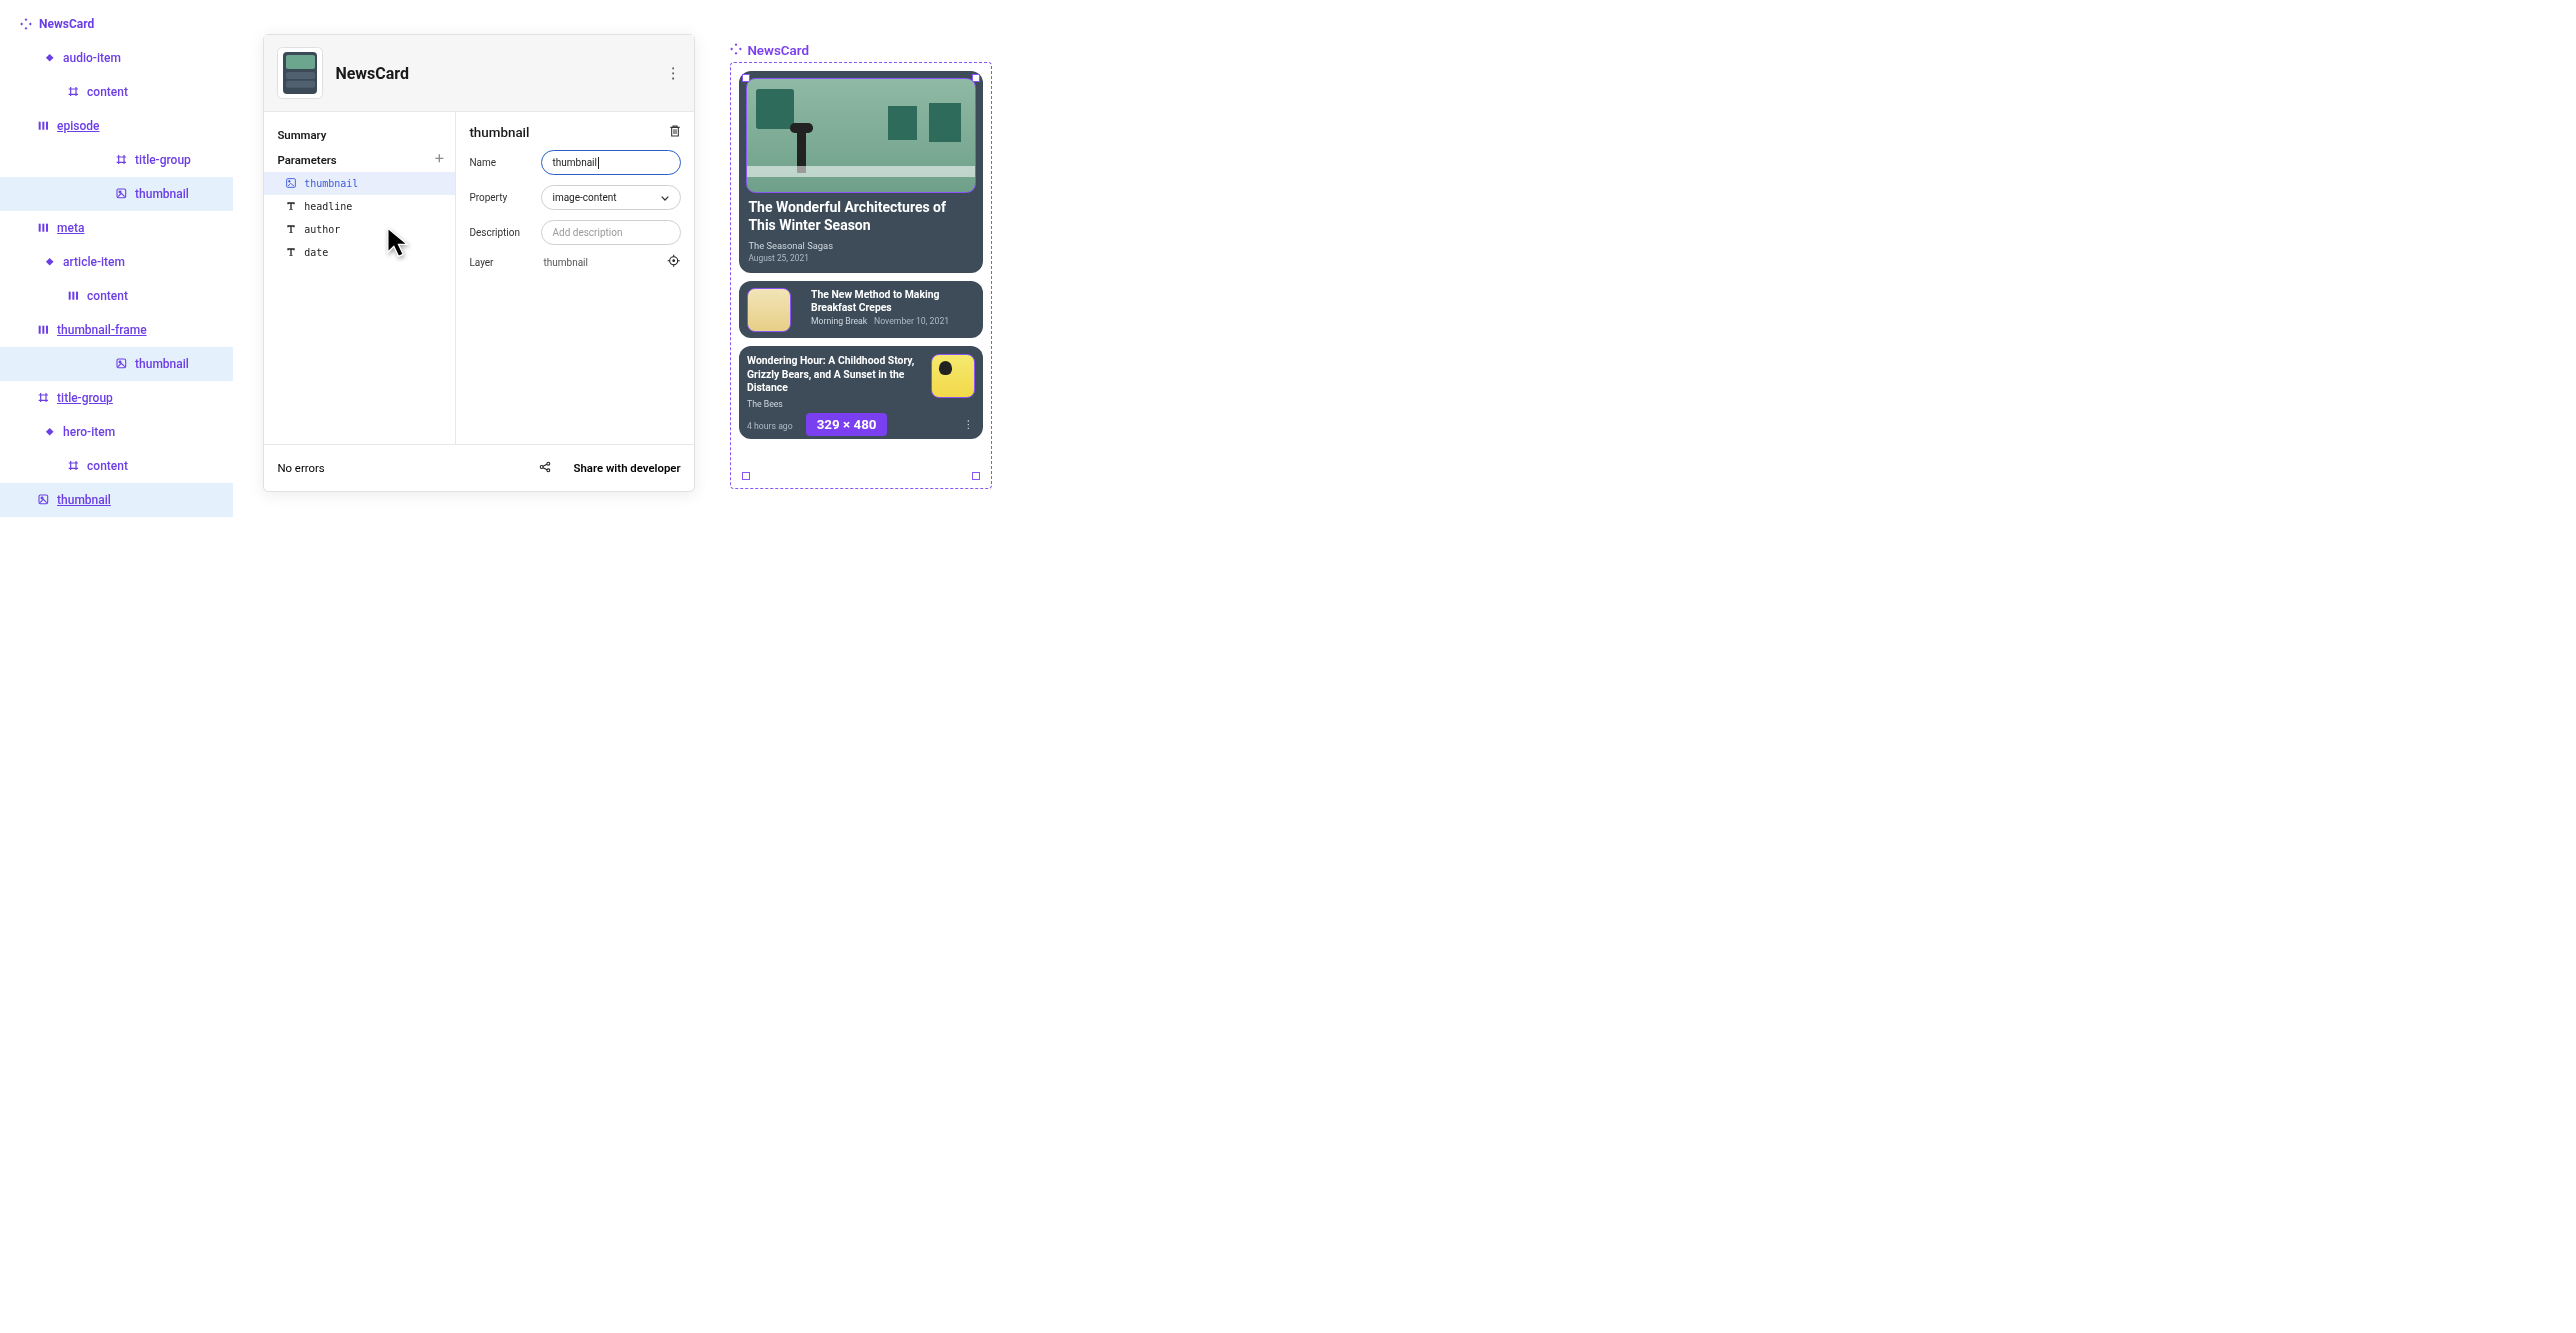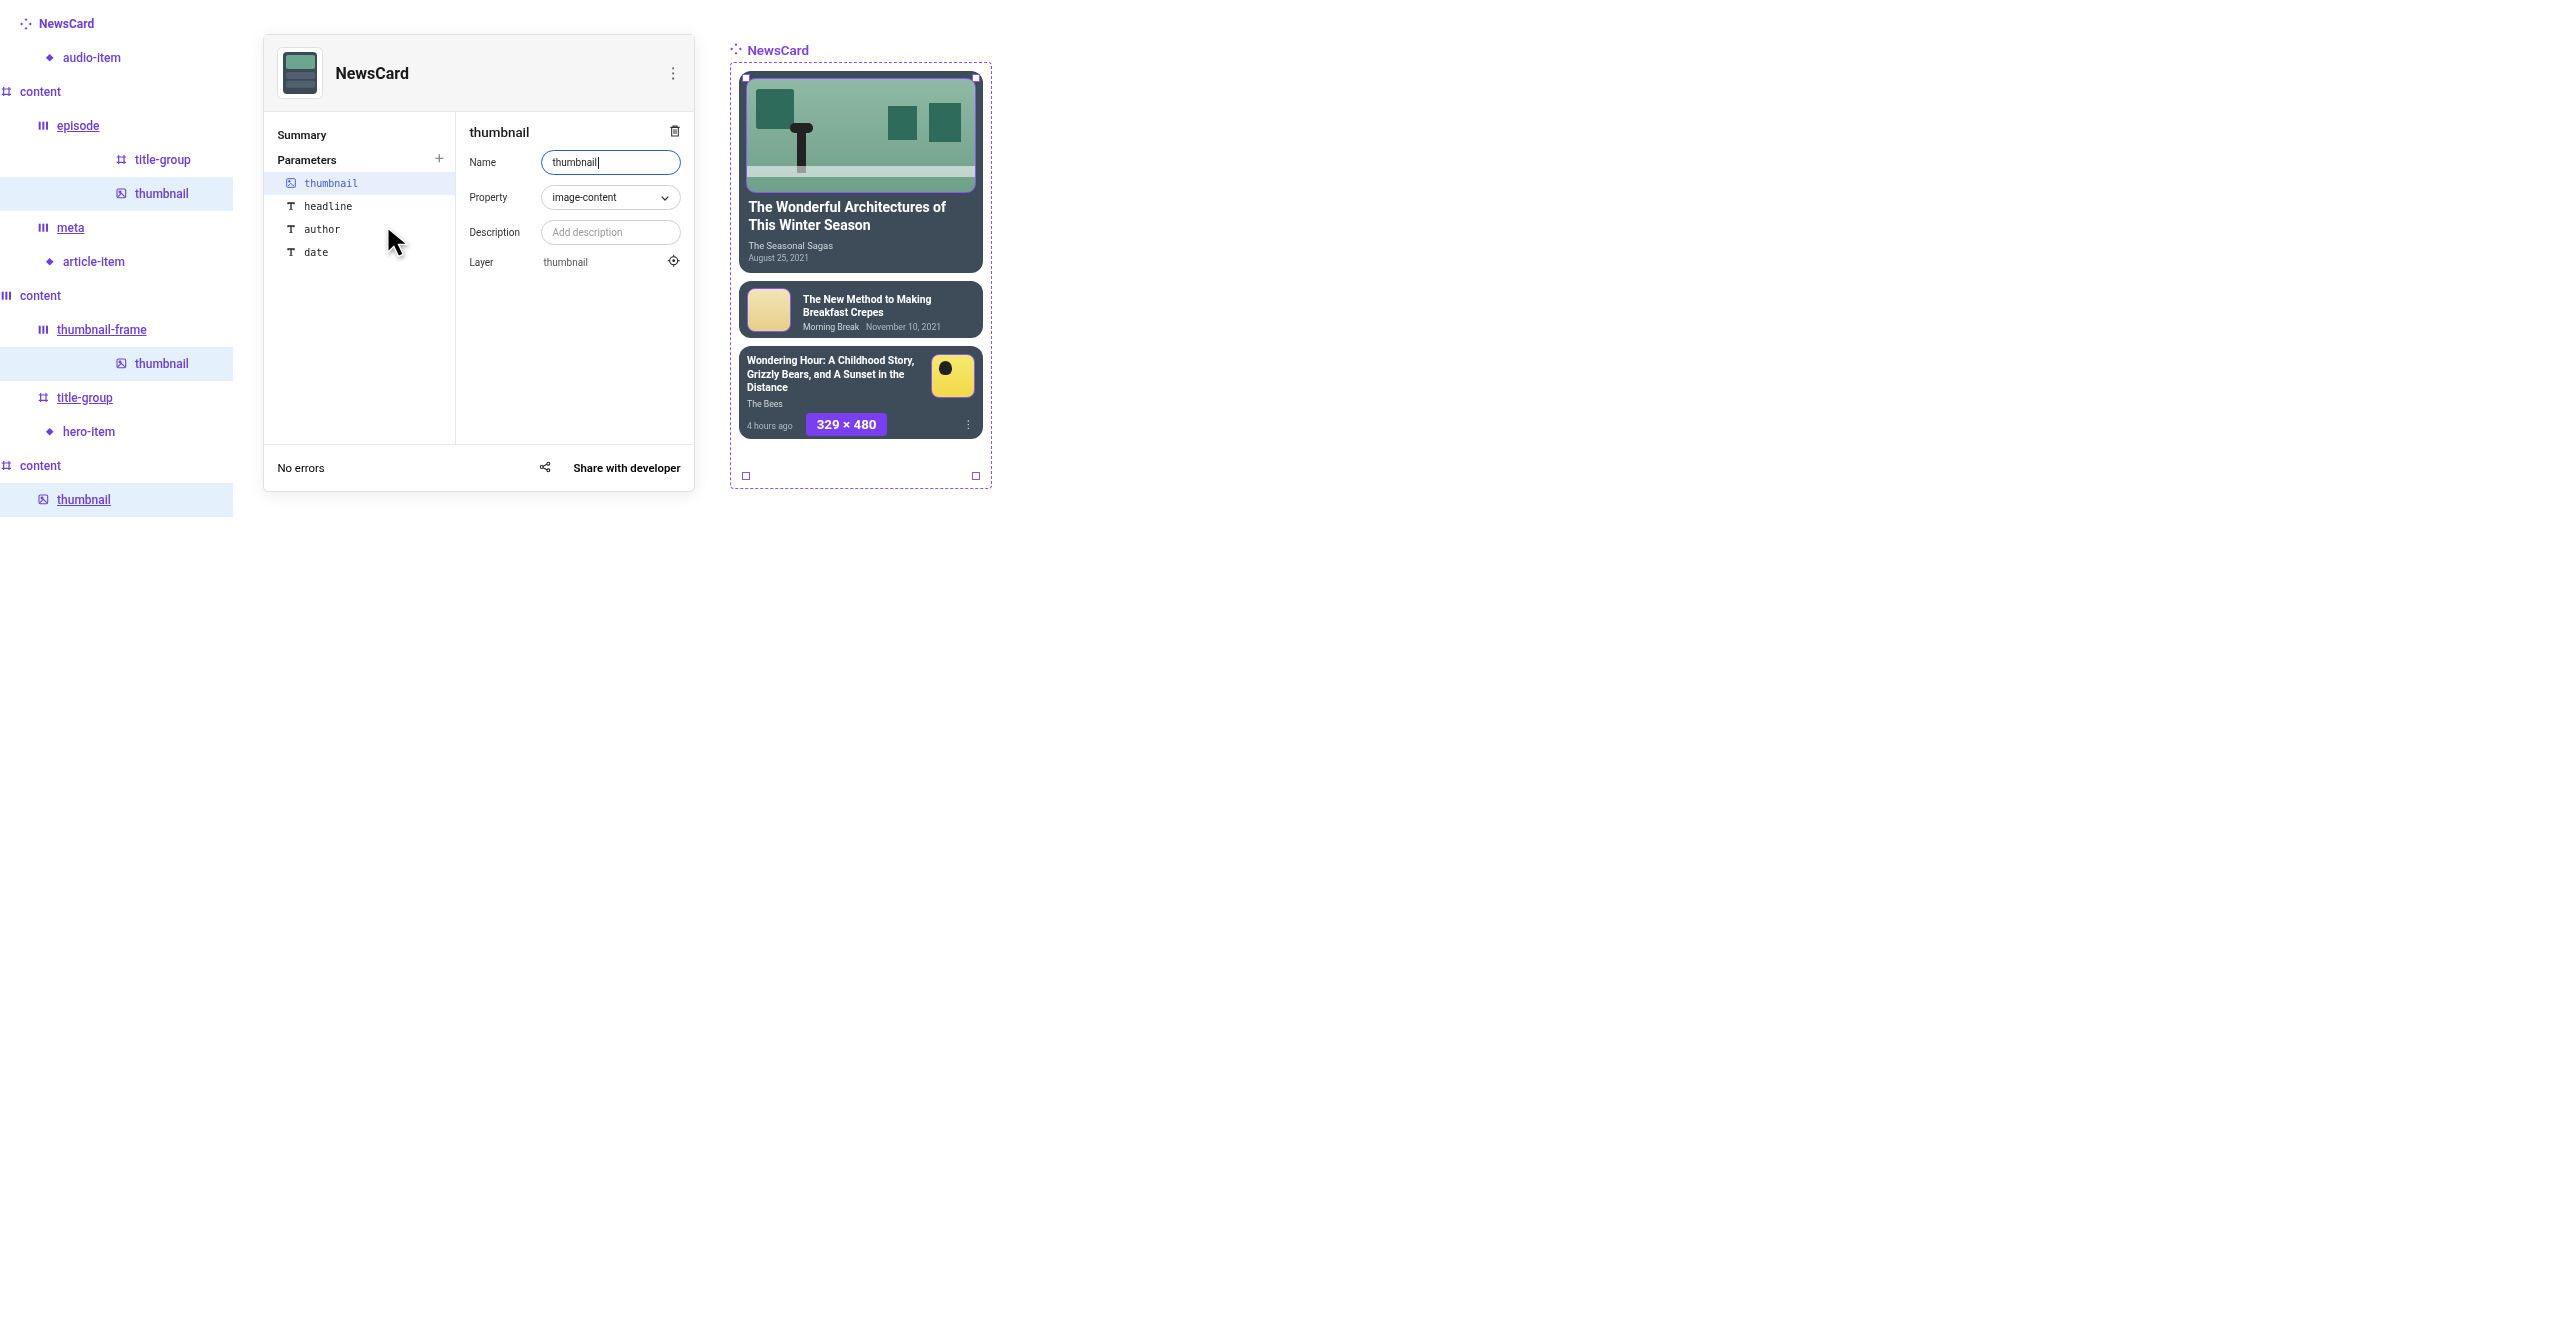"content" .indent-2 { padding-left: none -> 67px }
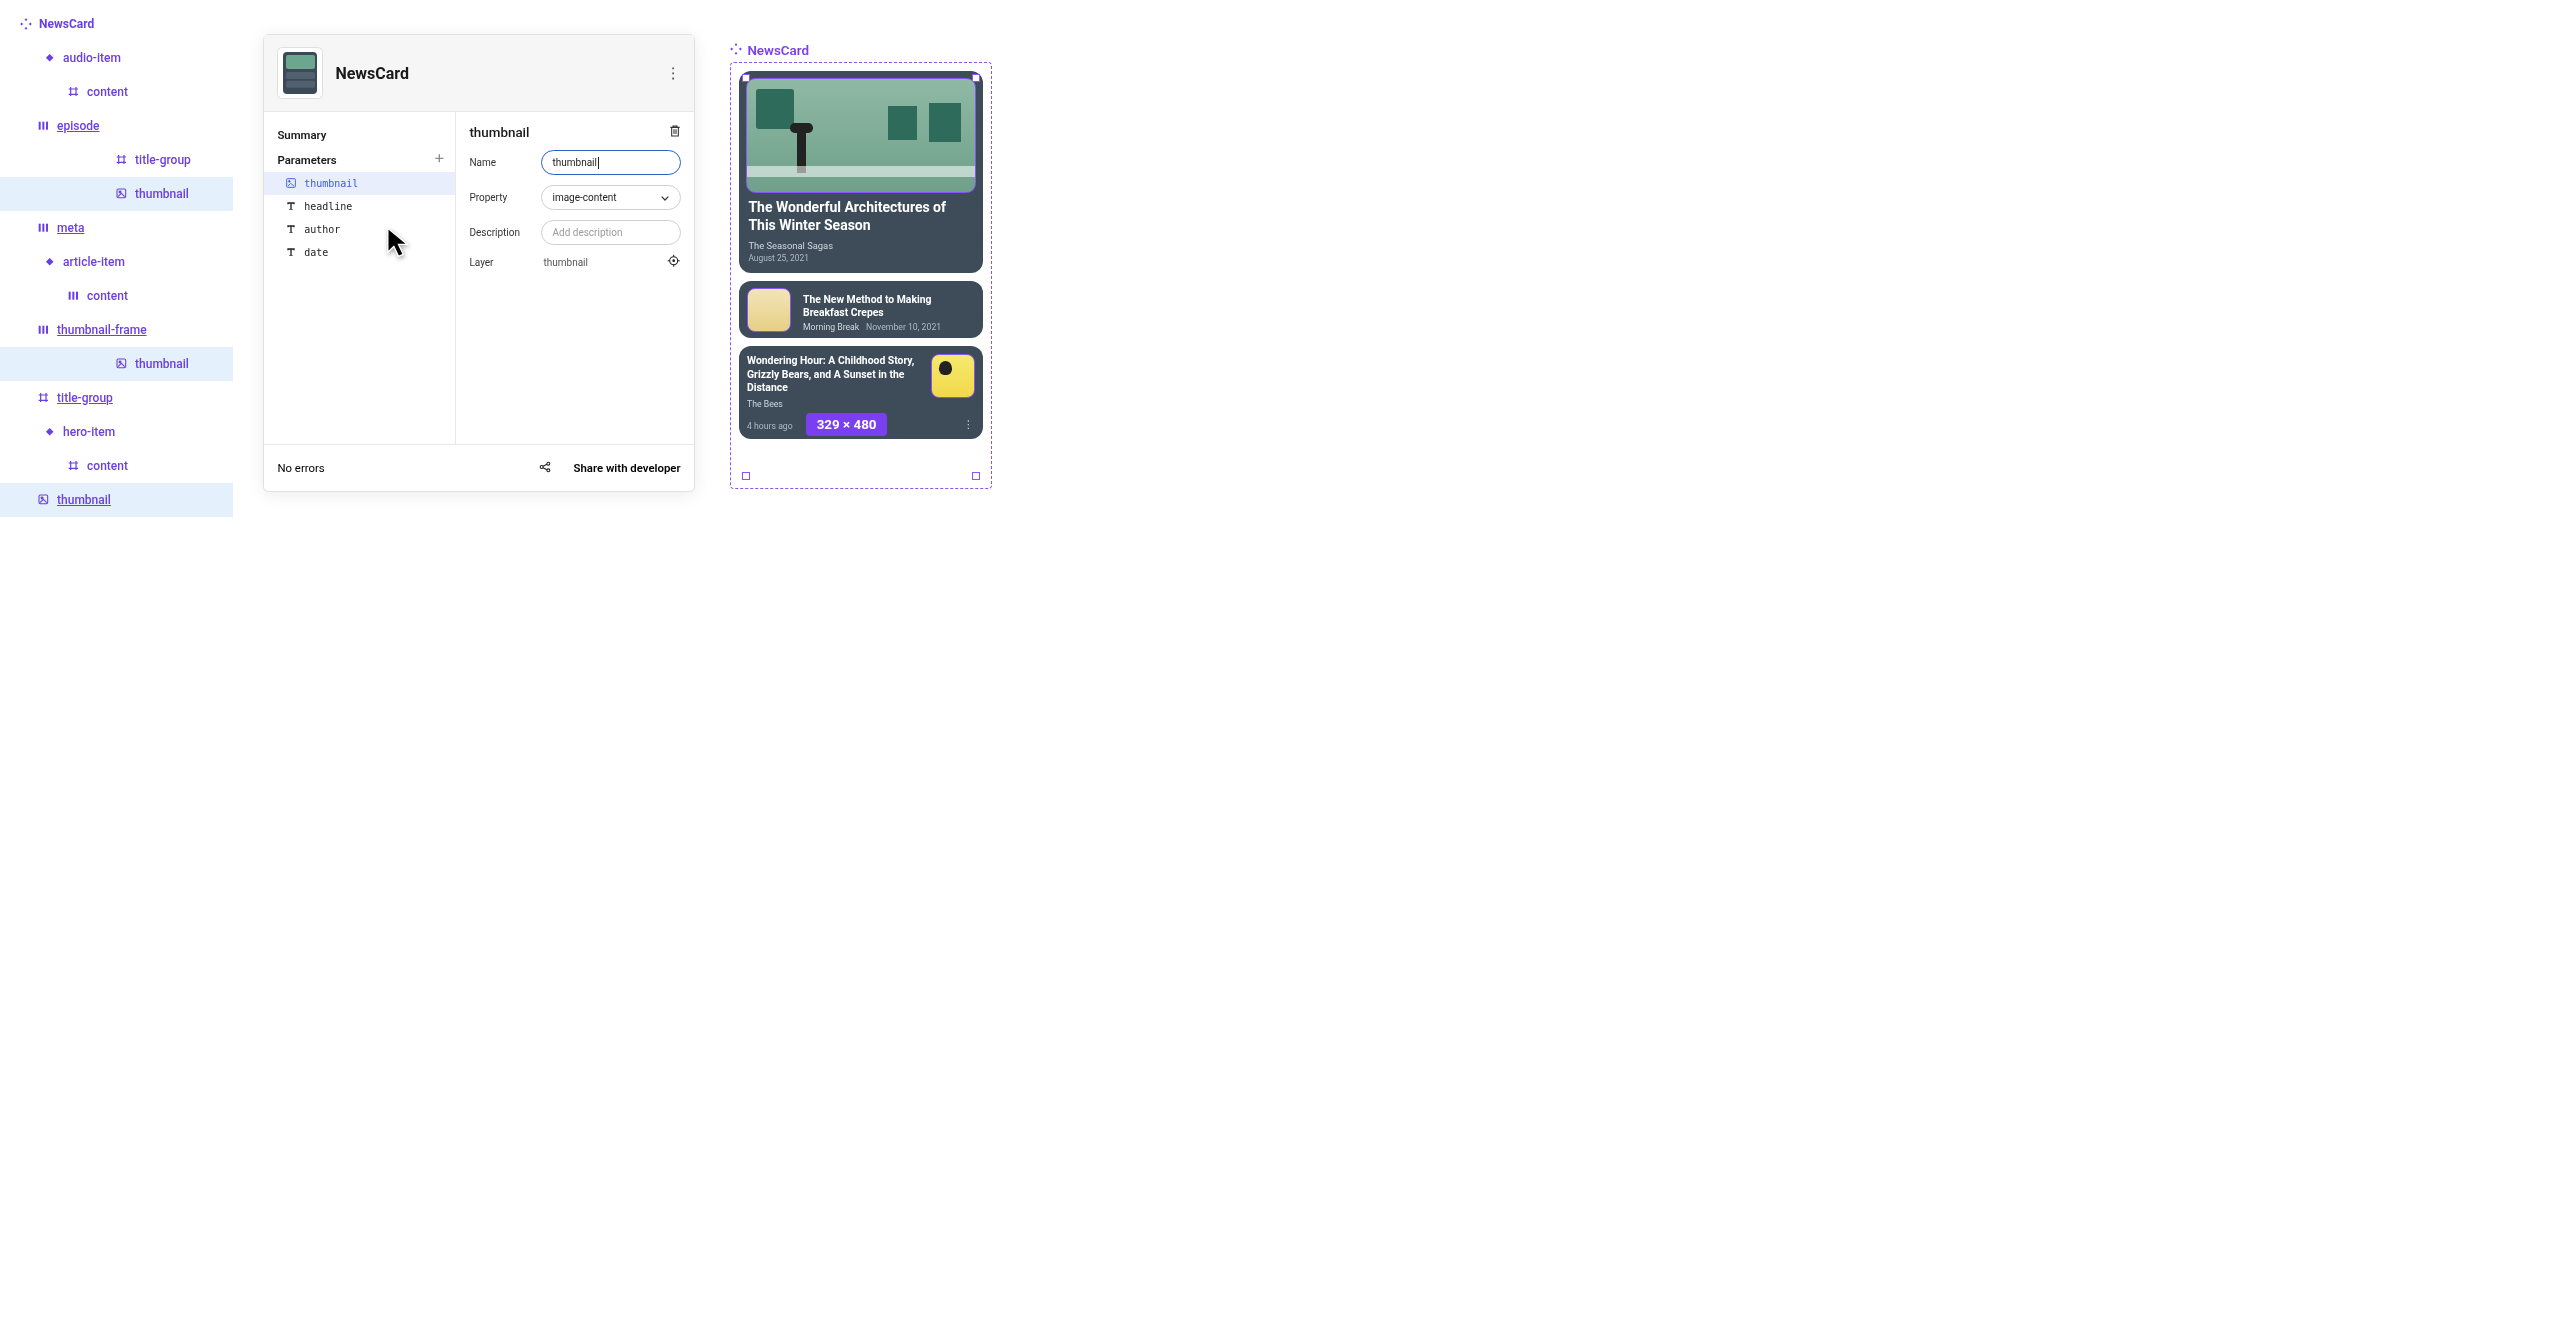"The New Method to Making" .row-card { align-items: flex-end -> flex-start; gap: 12px -> 20px }
